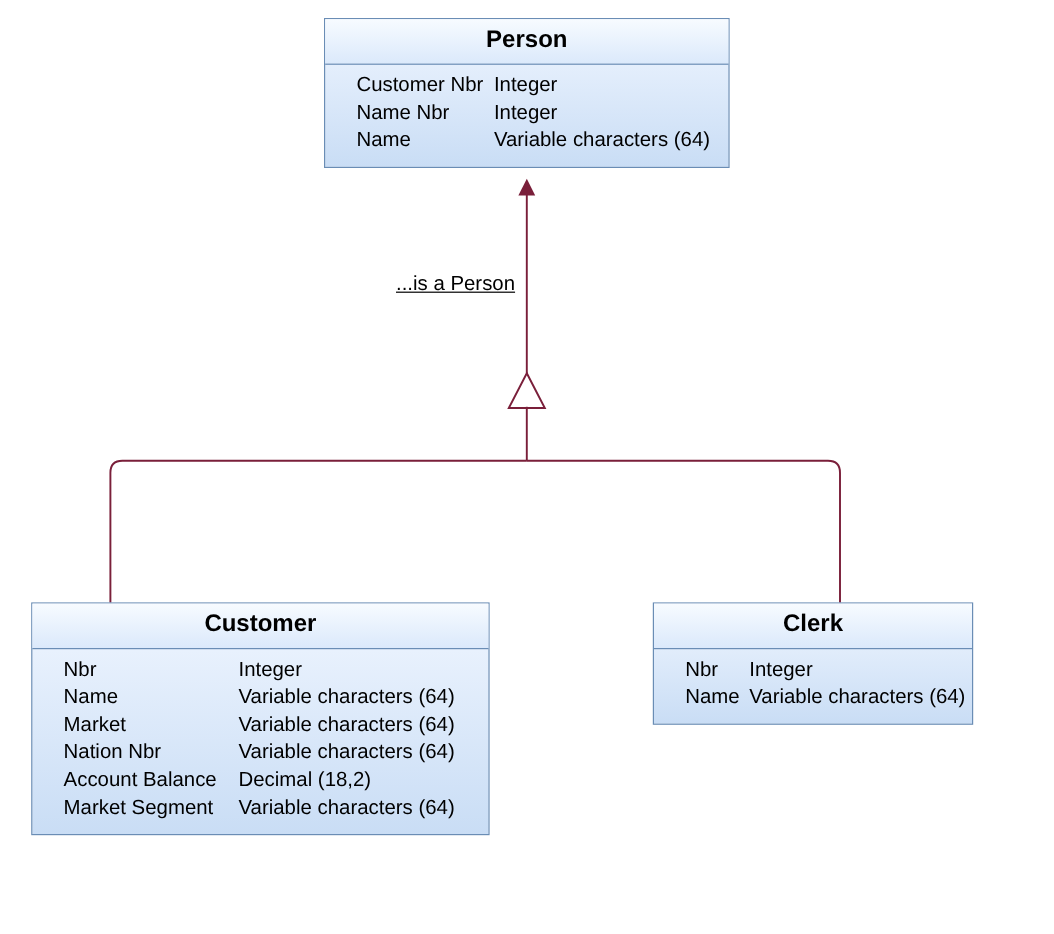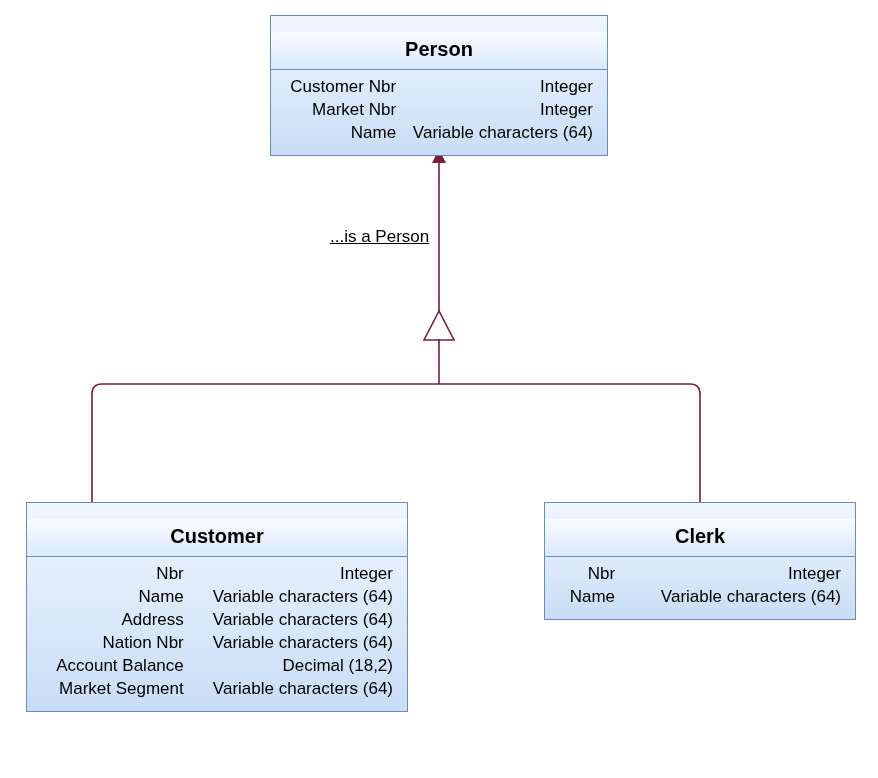"Person" .entity-header { margin-top: 16px -> none }
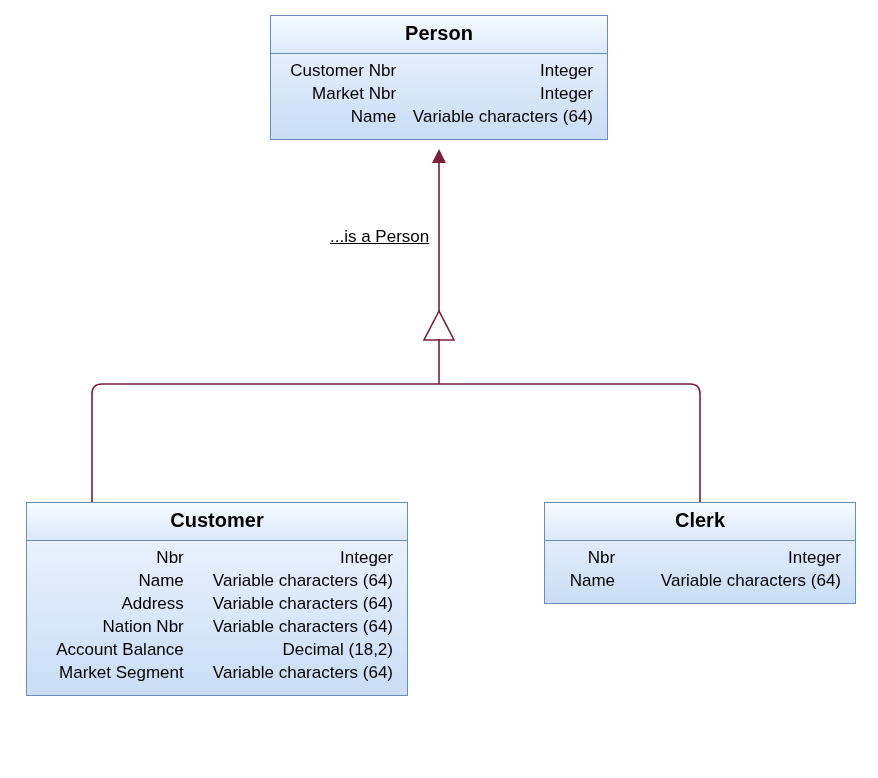"Customer Nbr" .entity-body { padding: 6px 10px 10px 10px -> 6px 10px 10px 22px; text-align: right -> none }
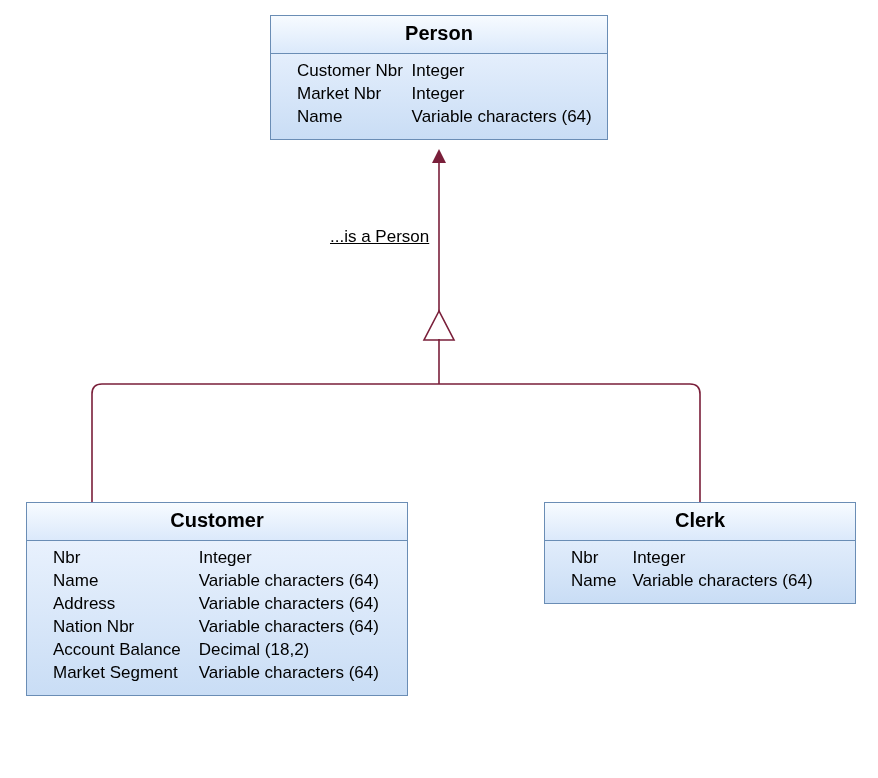"Market Nbr" td.attr-name { text: Market -> Name }
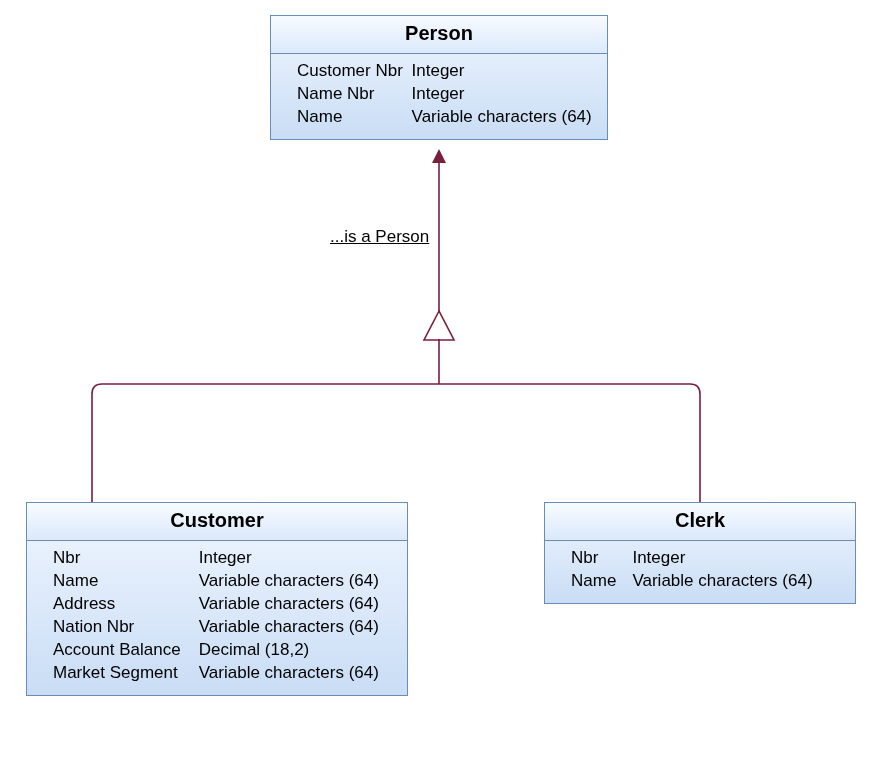"Clerk" div.entity { width: 312px -> 267px }
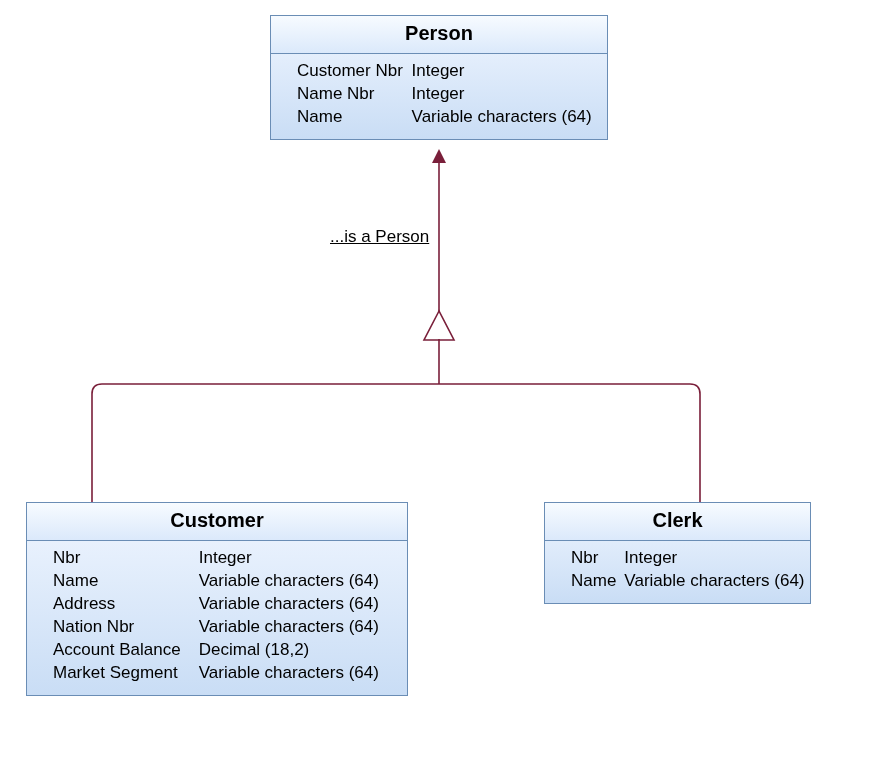"Address" td.attr-name { text: Address -> Market }
